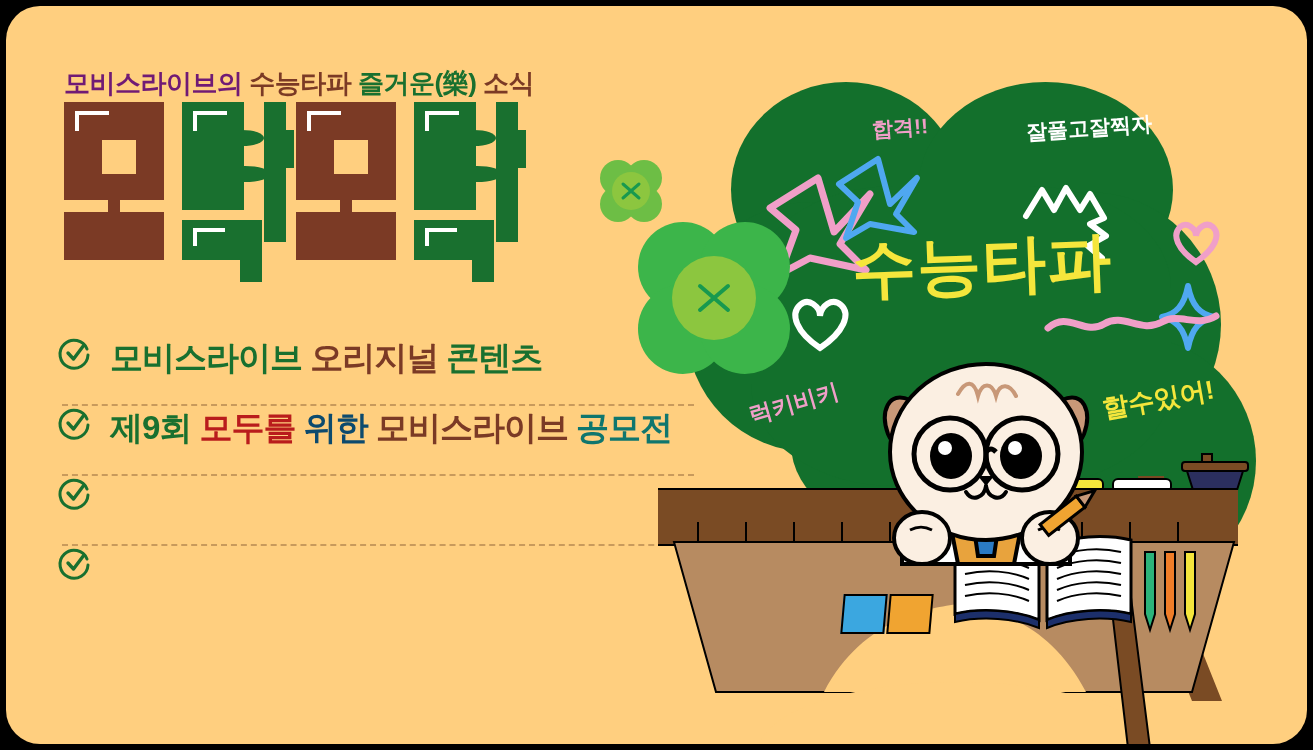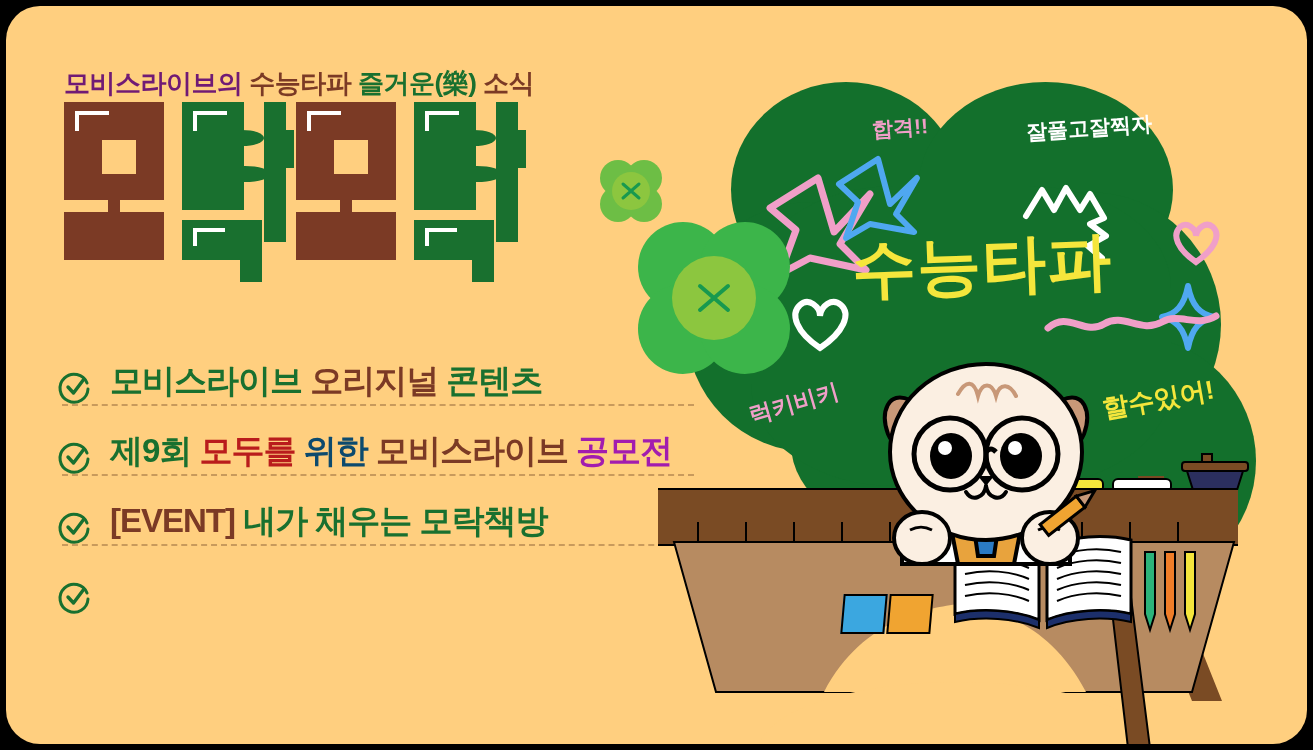"모비스라이브 오리지널 콘텐츠" .row { align-items: flex-end -> flex-start }
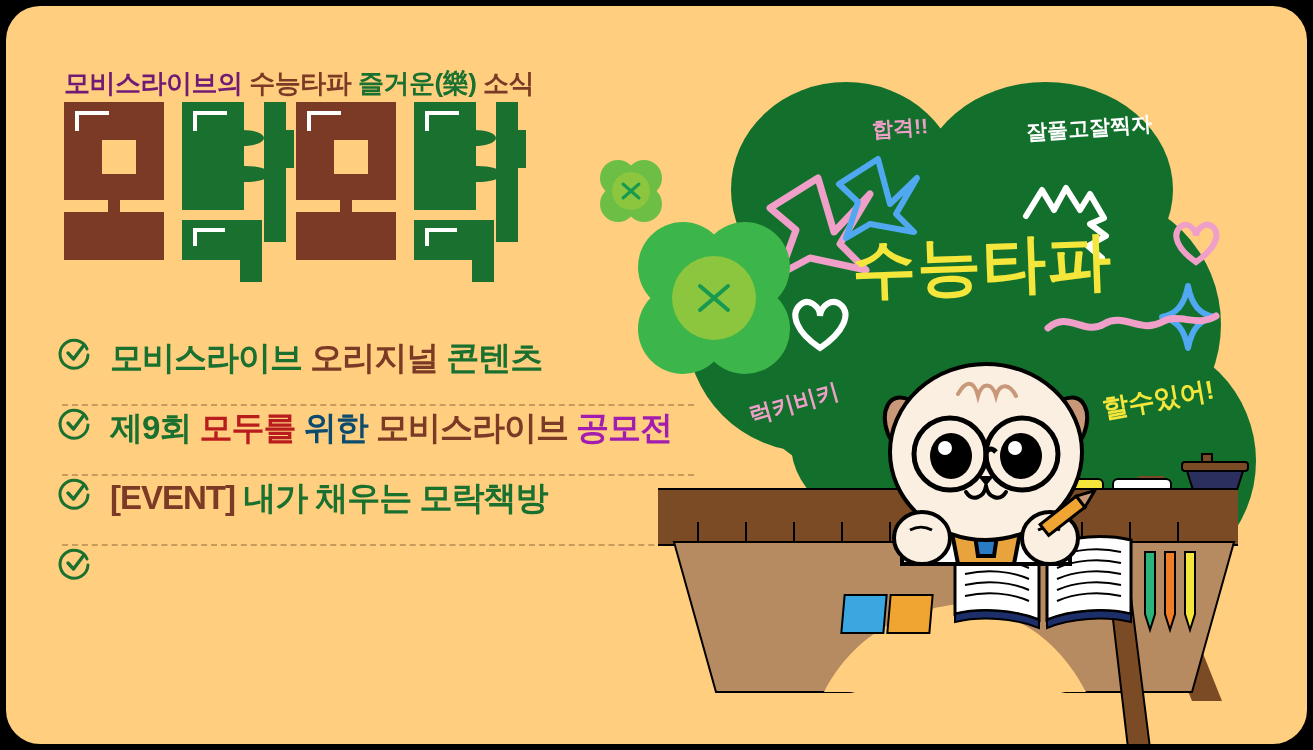"공모전" span { color: #a21caf -> #0f766e }
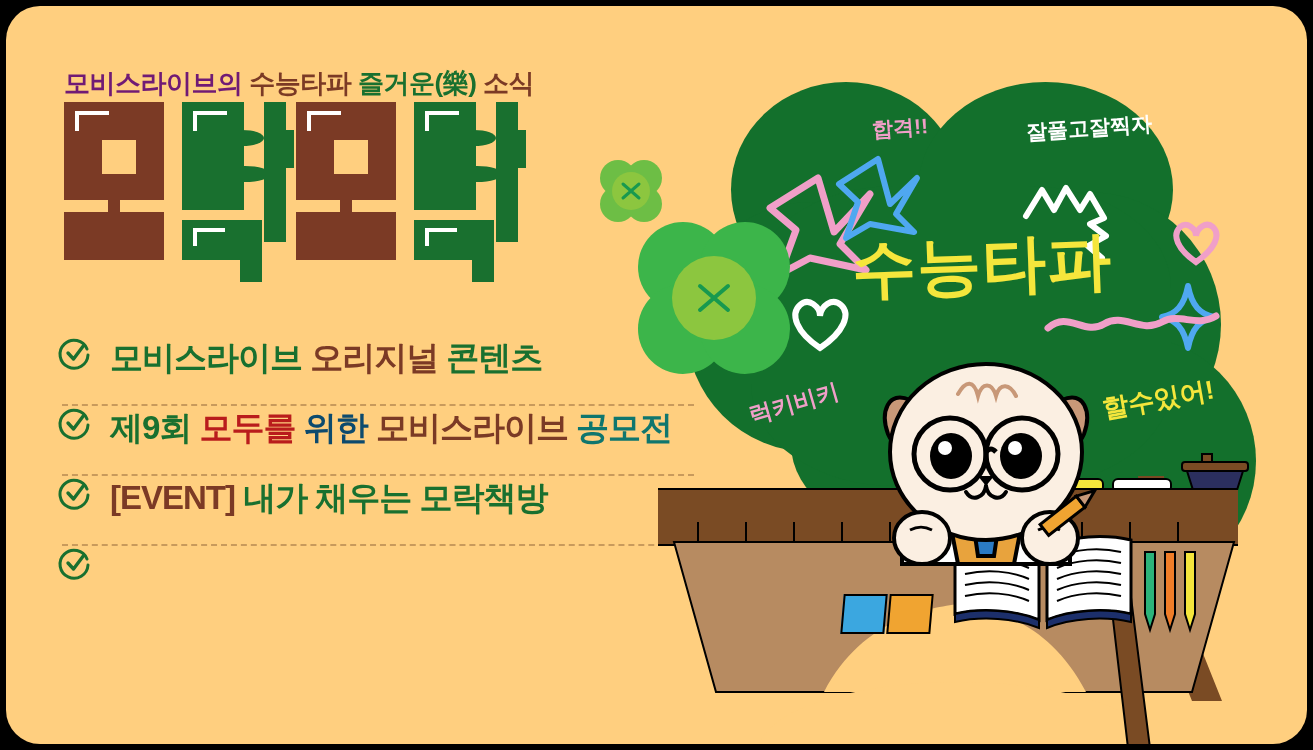"[EVENT] 내가 채우는 모락책방" span.itxt { html: <span><span>[EVENT] </span><span>내가 채우는 </span><span>모락책방</span></span> -> none }
